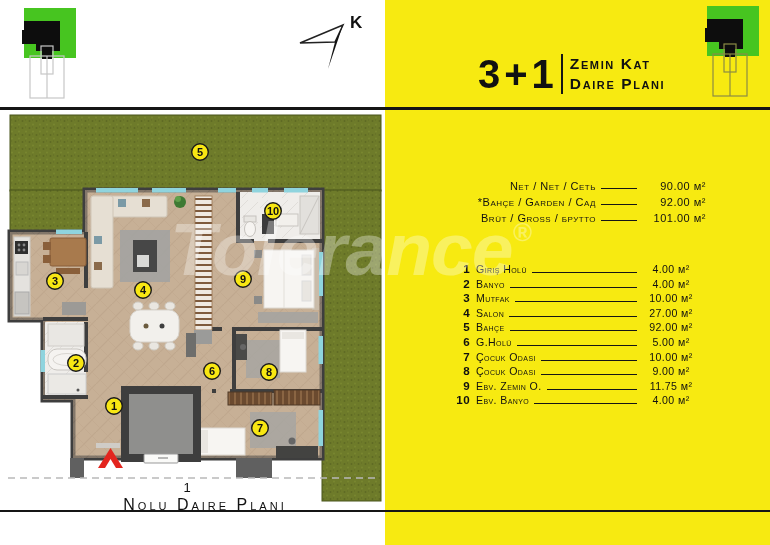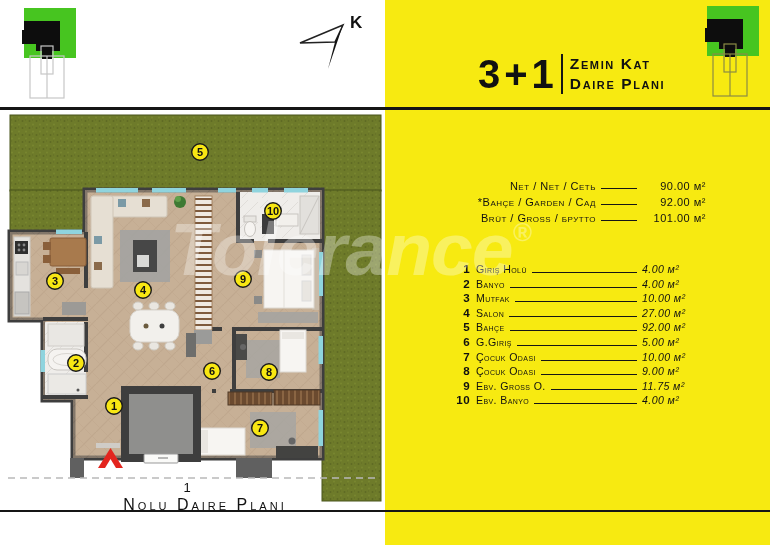"4.00 м²" .rval { font-style: italic -> none; text-align: left -> center }
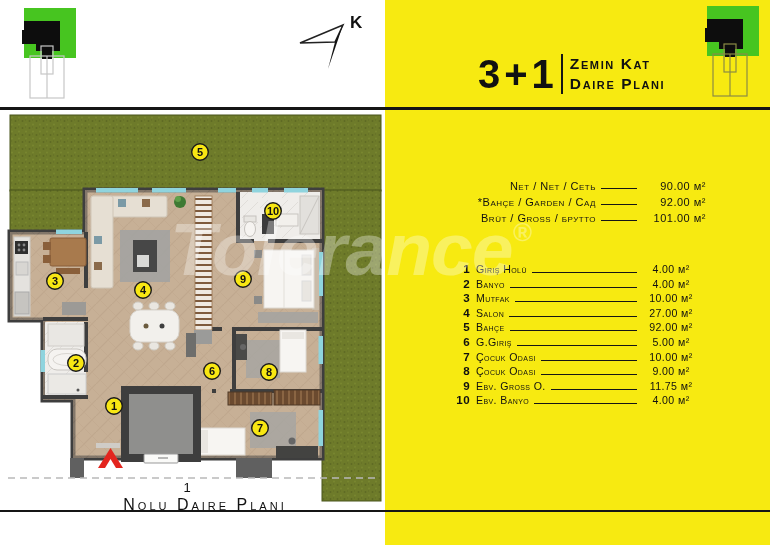"G.Giriş" span.rlabel { text: G.Giriş -> G.Holü }
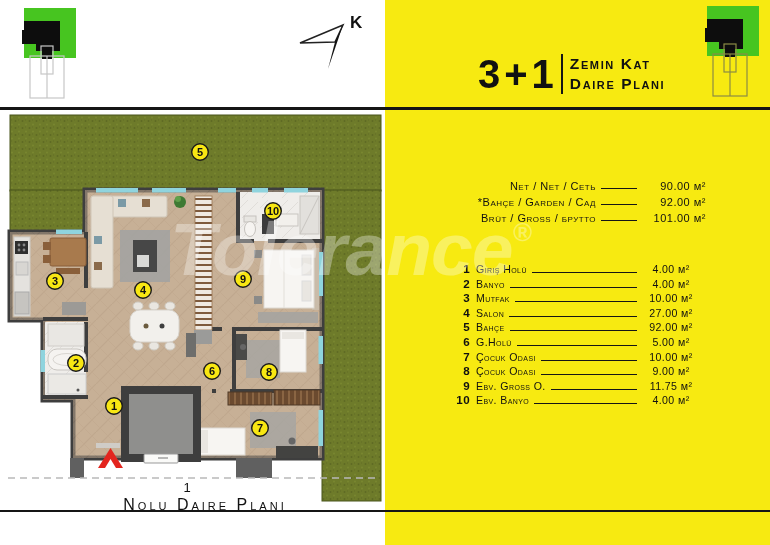"Ebv. Gross O." span.rlabel { text: Gross -> Zemin }
